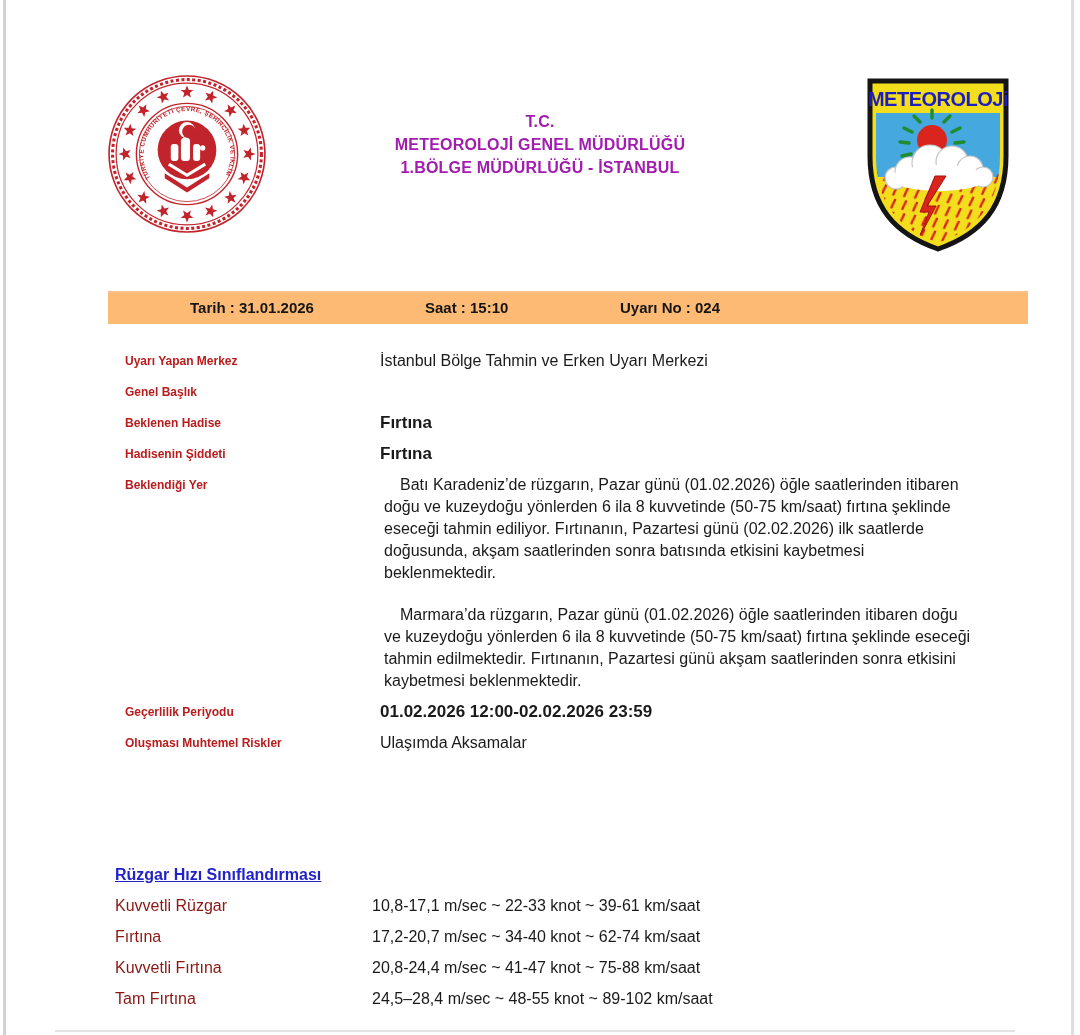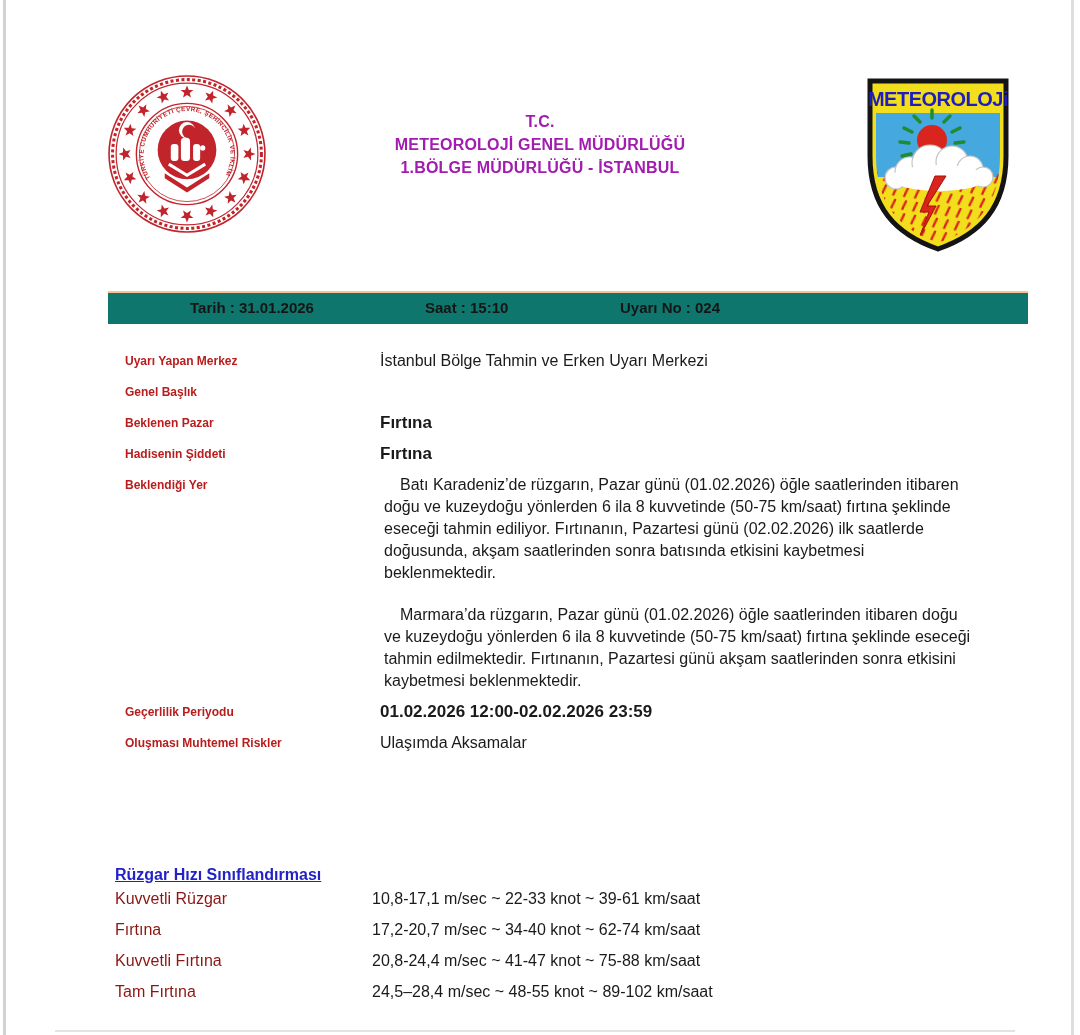"Tarih : 31.01.2026" .info-bar { background: #0f766e -> #fdba74 }
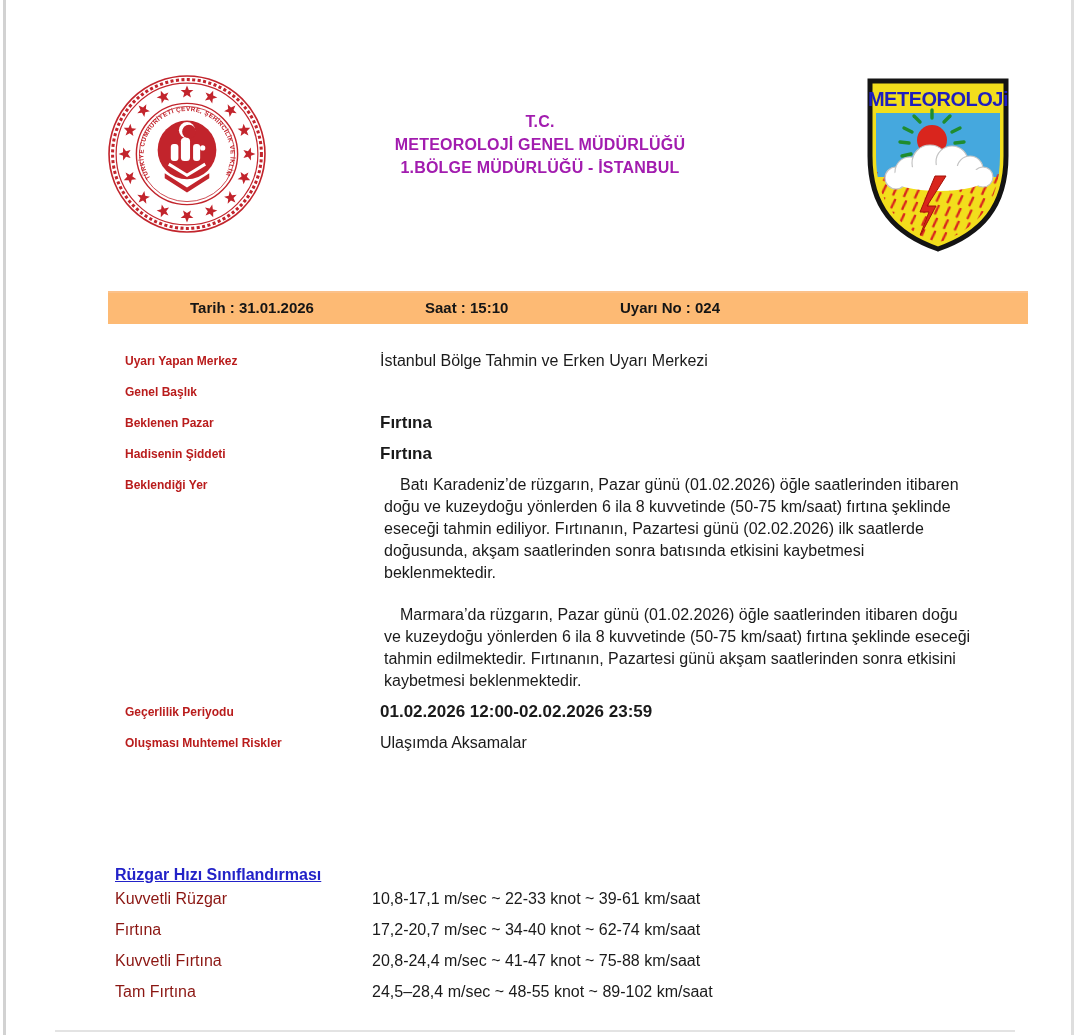"Beklenen Pazar" div.dlabel { text: Pazar -> Hadise }
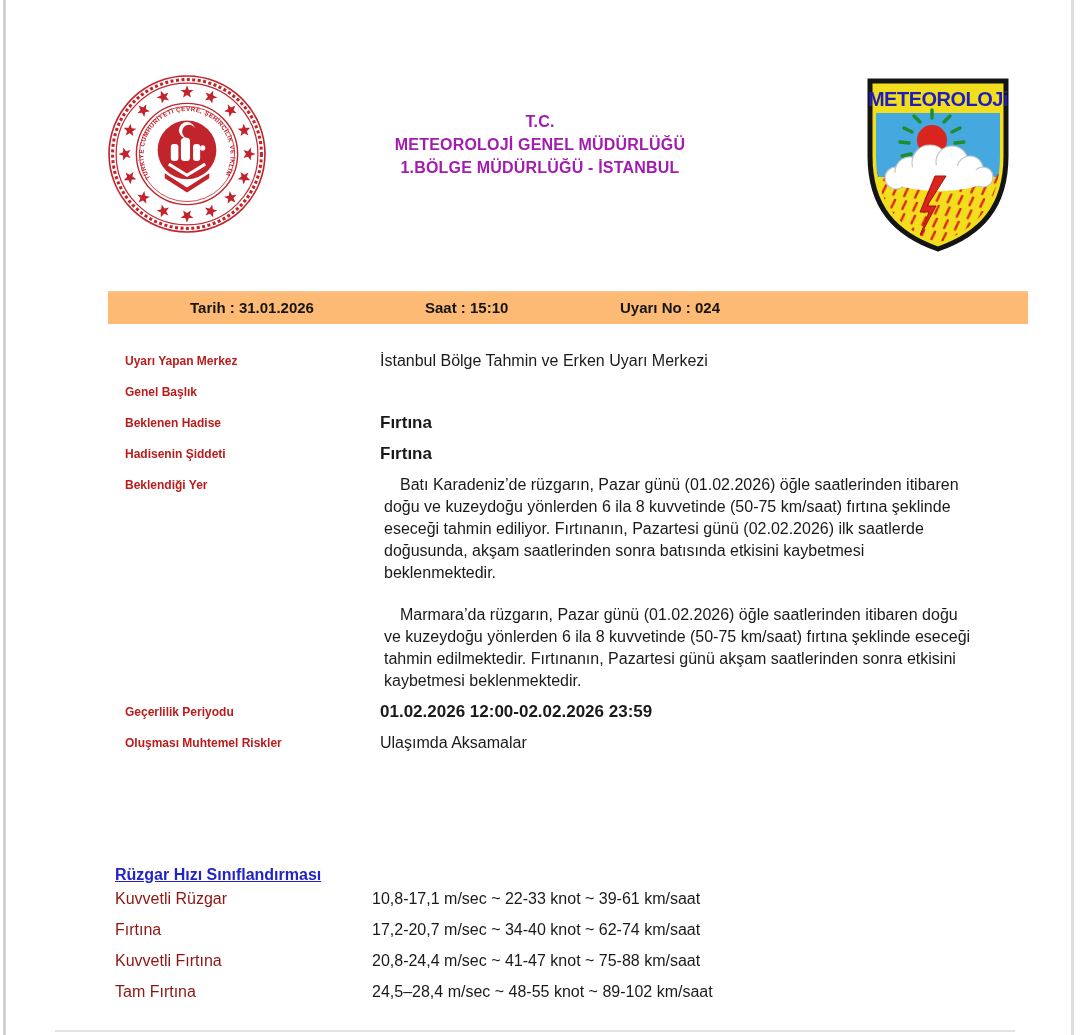"Rüzgar Hızı Sınıflandırması" .wtitle { margin-bottom: 2px -> 9px }
